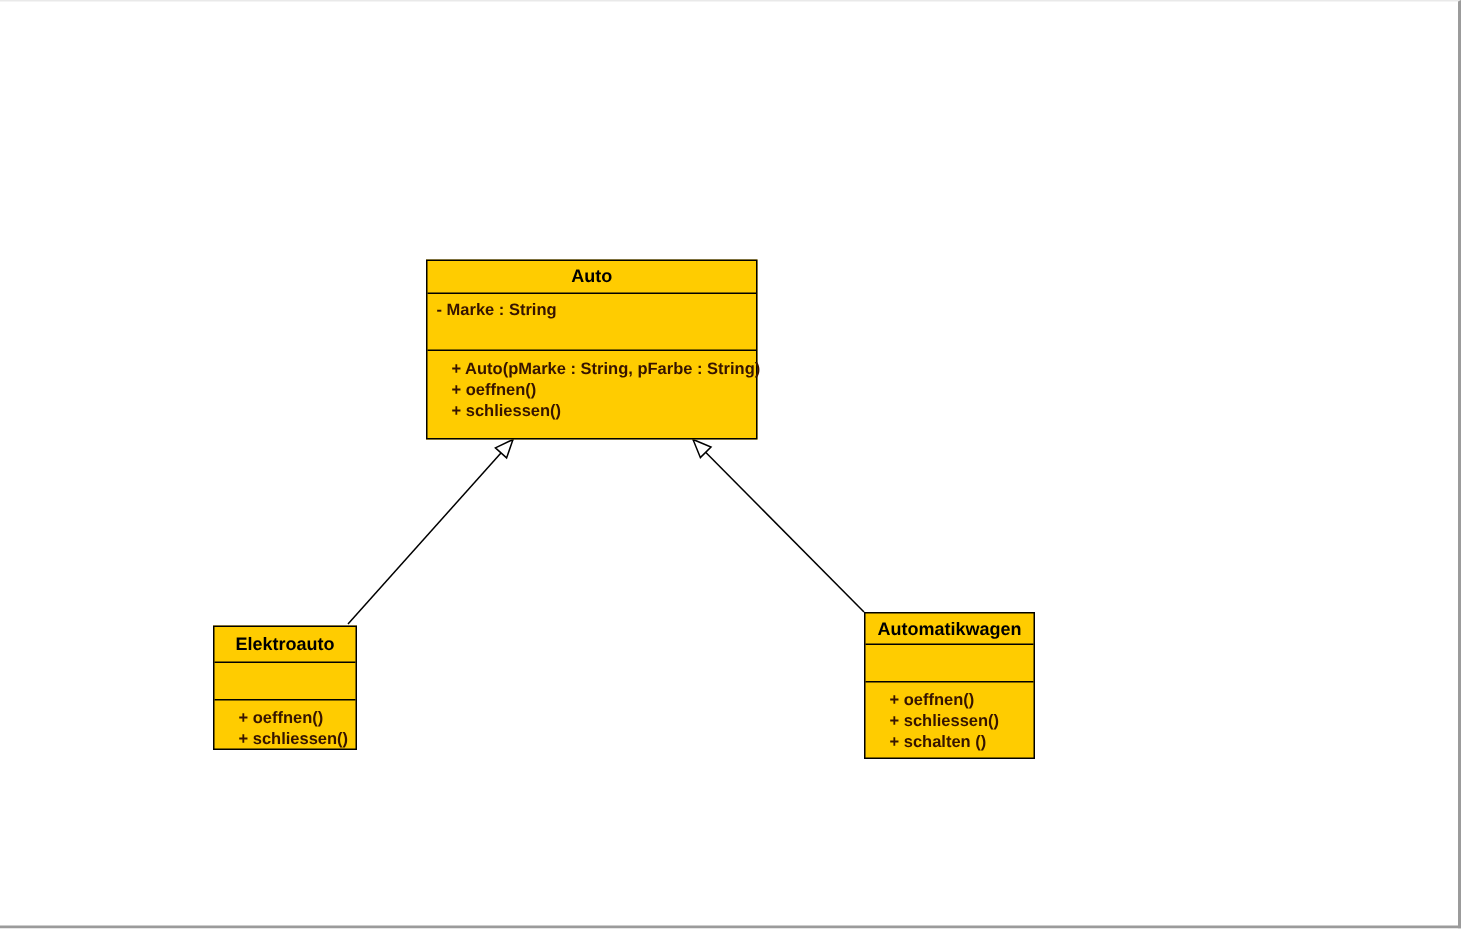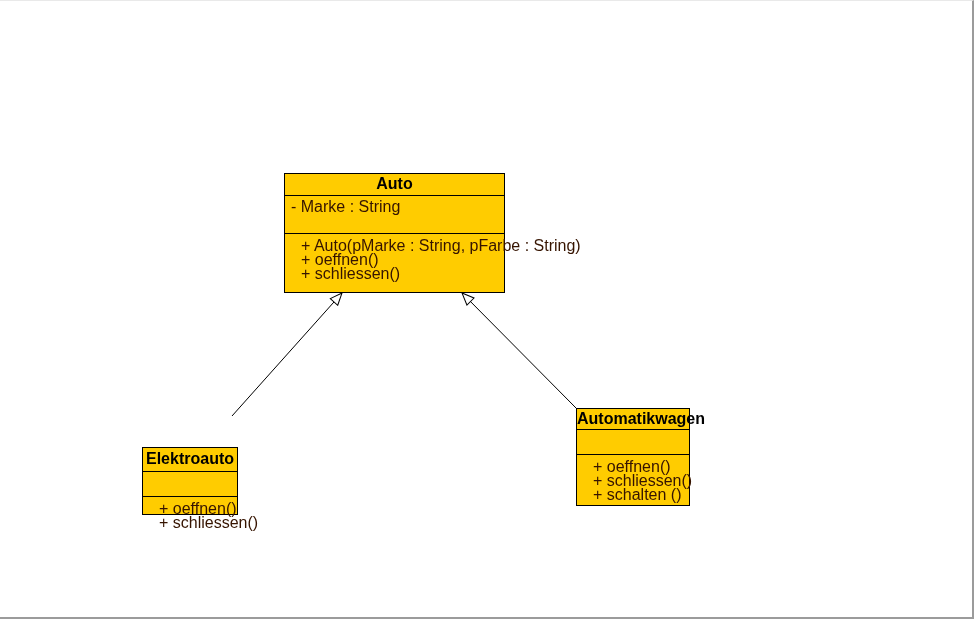"Auto" .uml-title { font-size: 16px -> 12px }
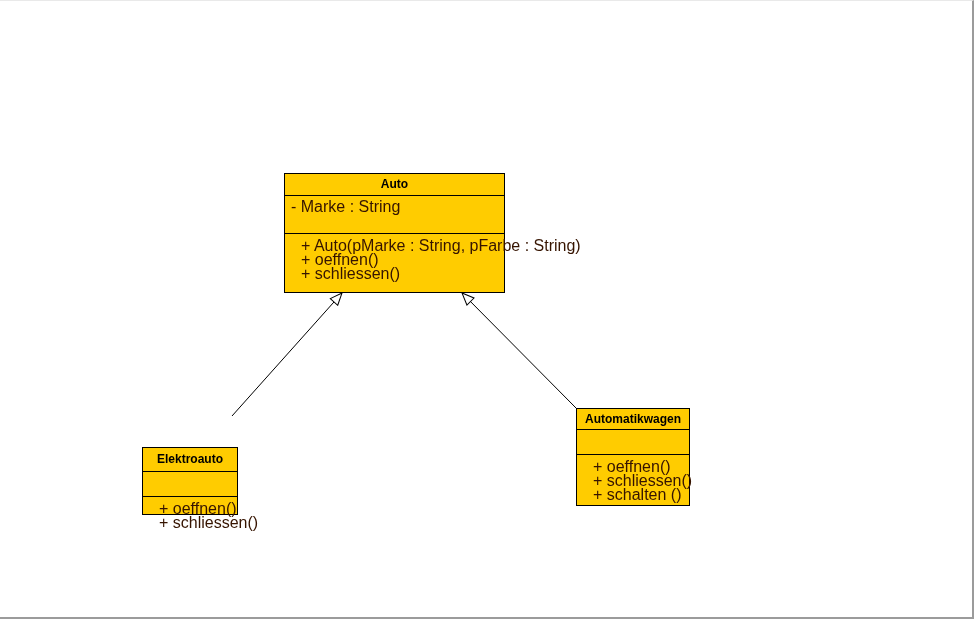"- Marke : String" .uml-line { font-size: 16px -> 11px; font-weight: none -> bold }
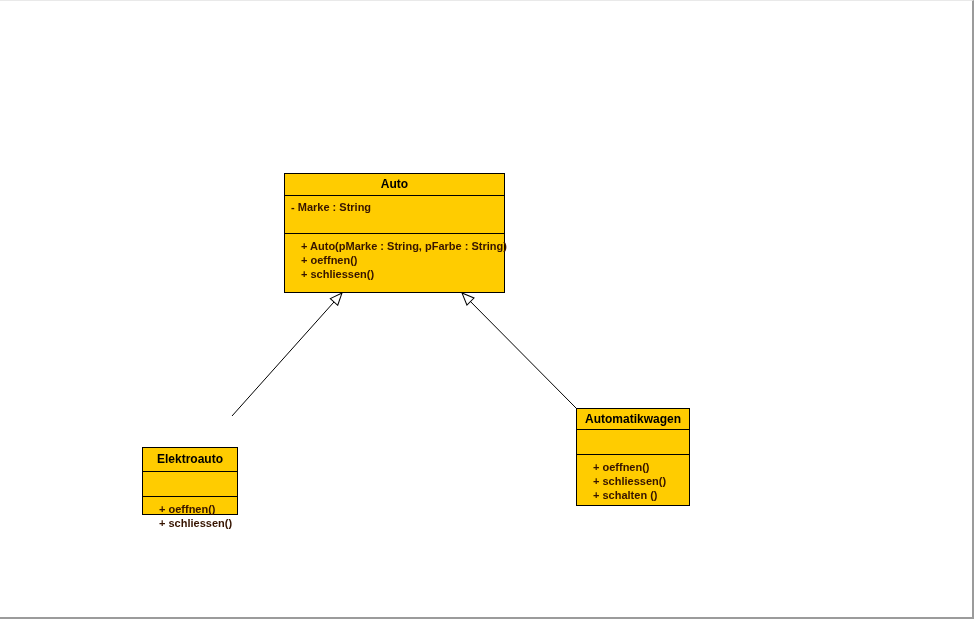"Elektroauto" .box-elektroauto { height: 68px -> 83px; margin-top: 30px -> none }
